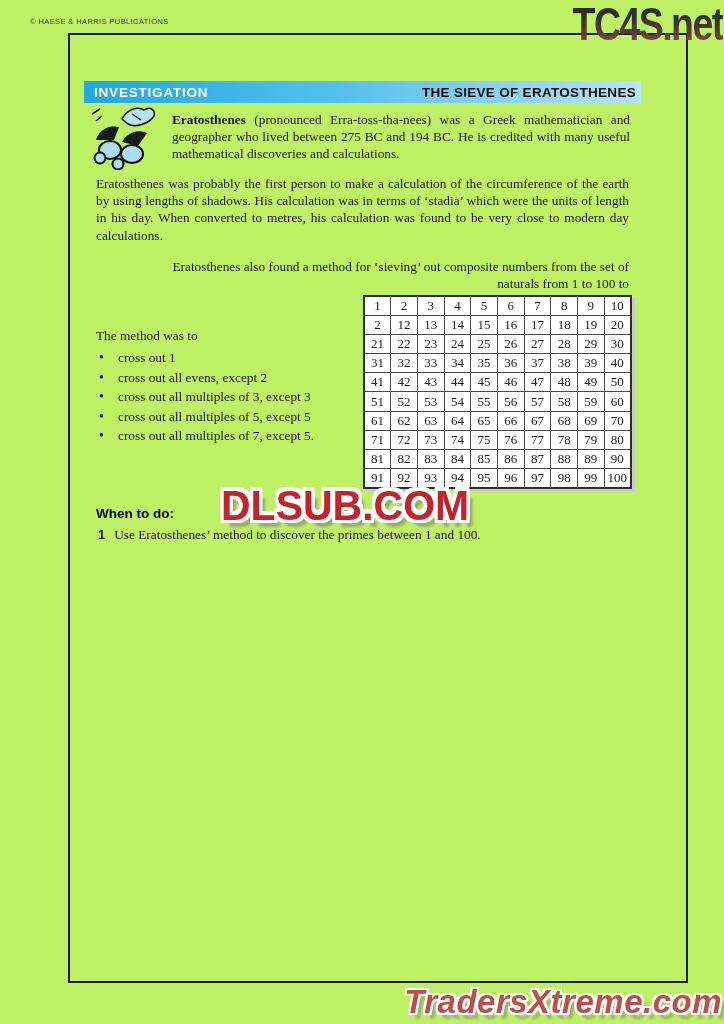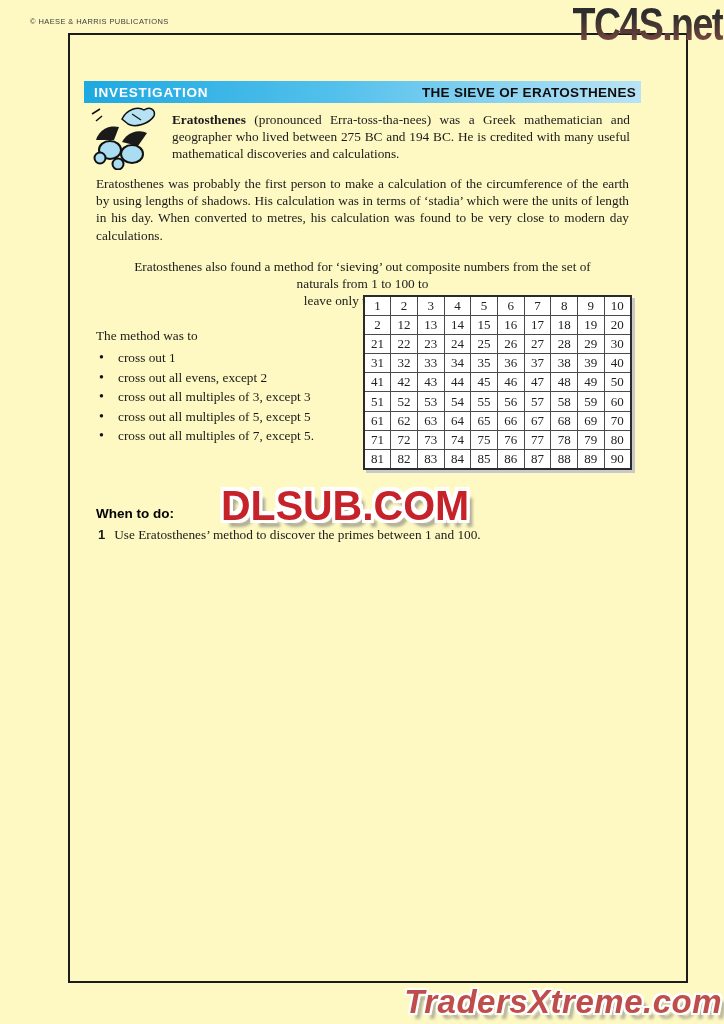"© HAESE & HARRIS PUBLICATIONS" .page { background: #fef9c3 -> #bef264 }
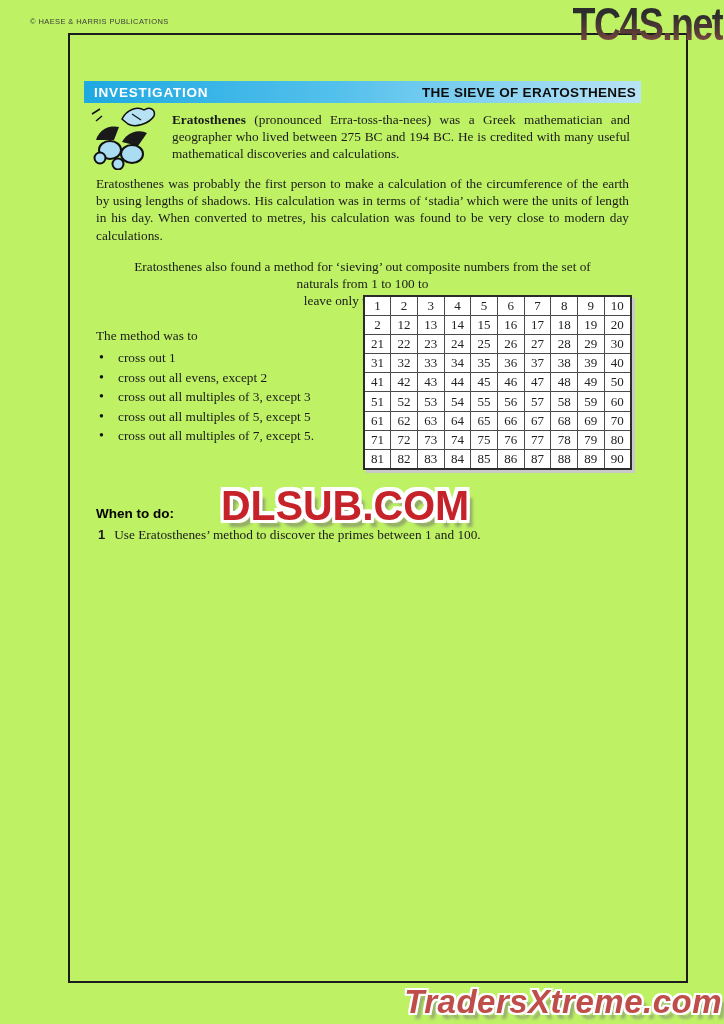"Eratosthenes also found a method" .para3 { text-align: center -> right }
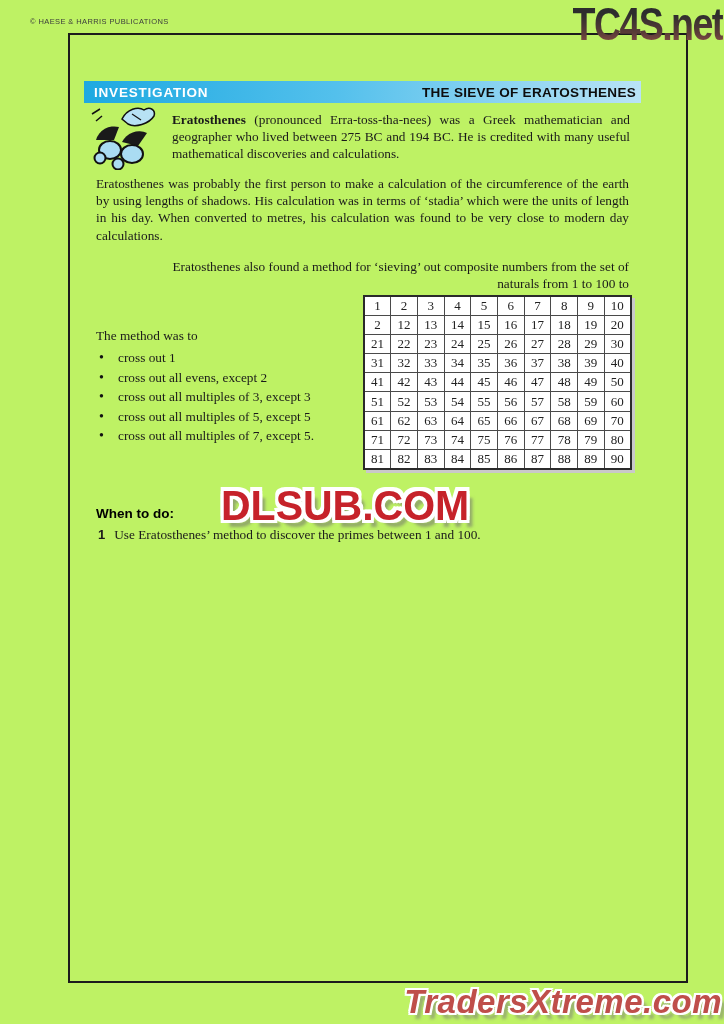"91" tr { html: none -> <tr> <td>91</td> <td>92</td> <td>93</td> <td>94</td> <td>95</td> <td>96</td> <td>97</td> <td>98</td> <td>99</td> <td>100</td> </tr> }
